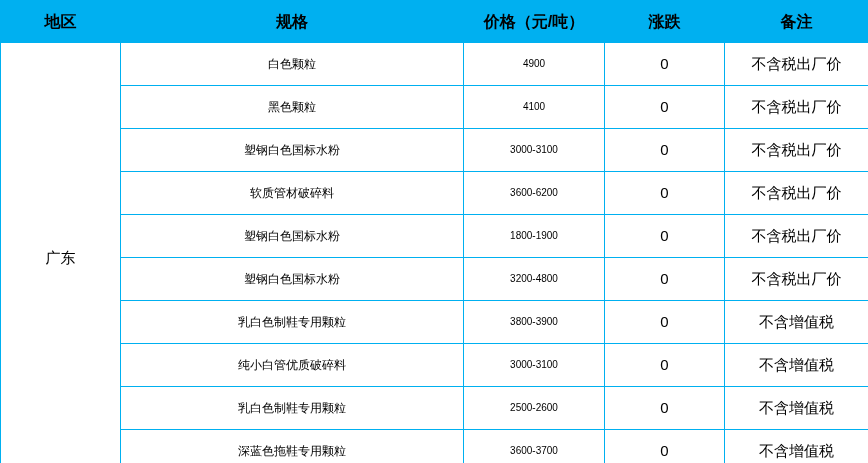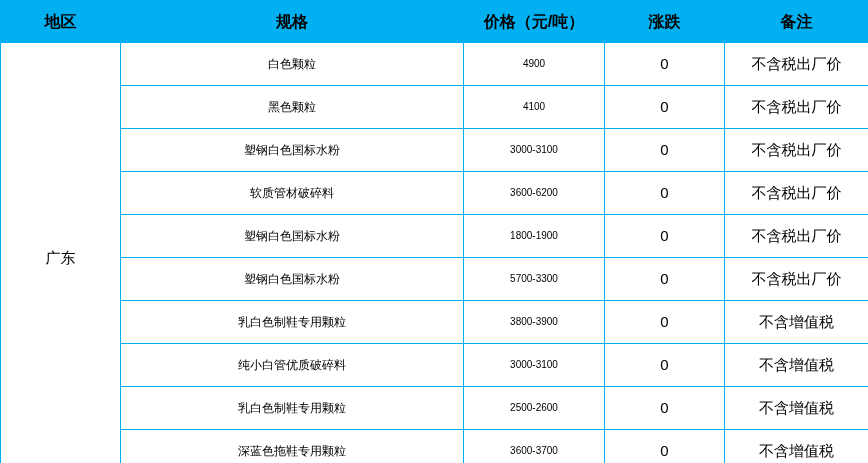"5700-3300" td.price-cell { text: 5700-3300 -> 3200-4800 }
